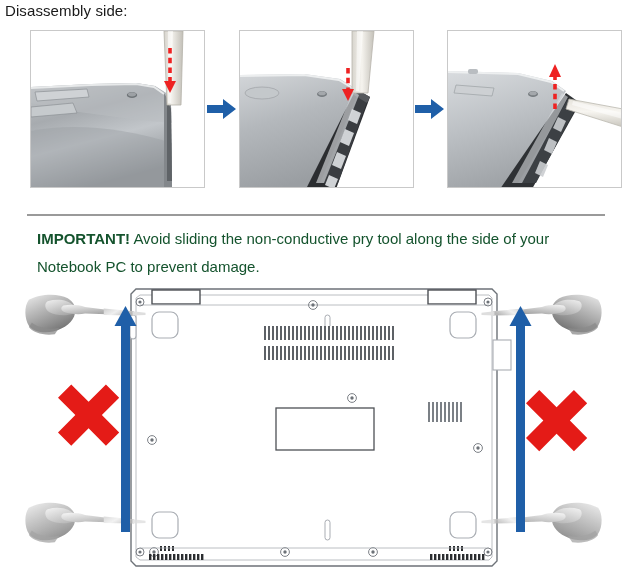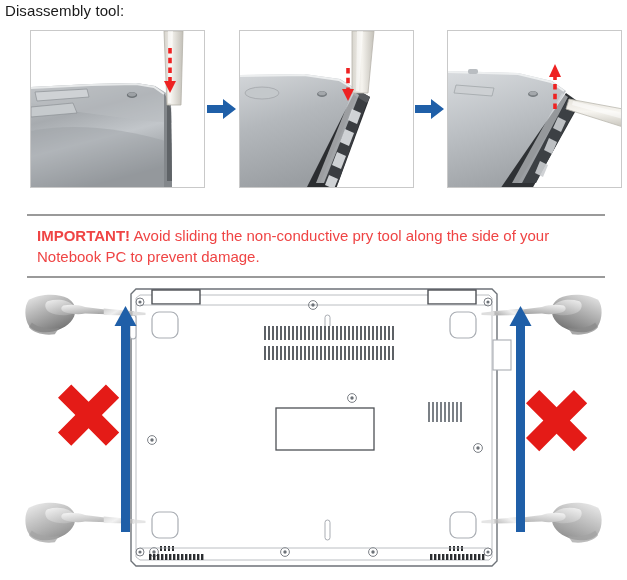"Disassembly tool:" div { text: tool -> side }
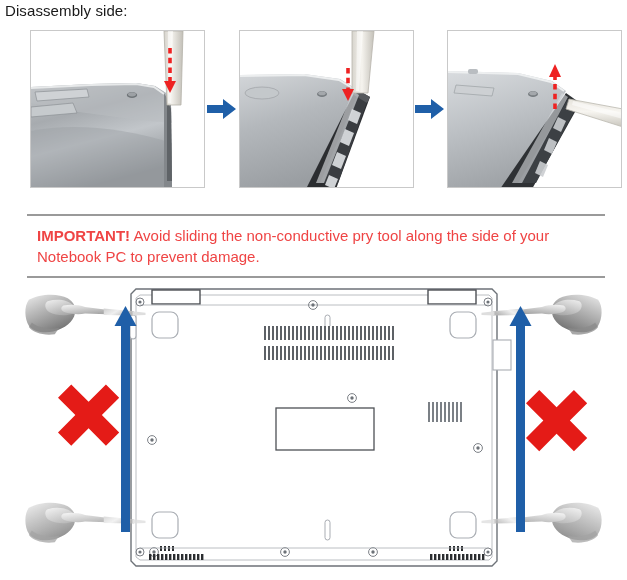"IMPORTANT! Avoid sliding the" #important-note .note-text { color: #ef4444 -> #14532d; line-height: 21px -> 28px }
